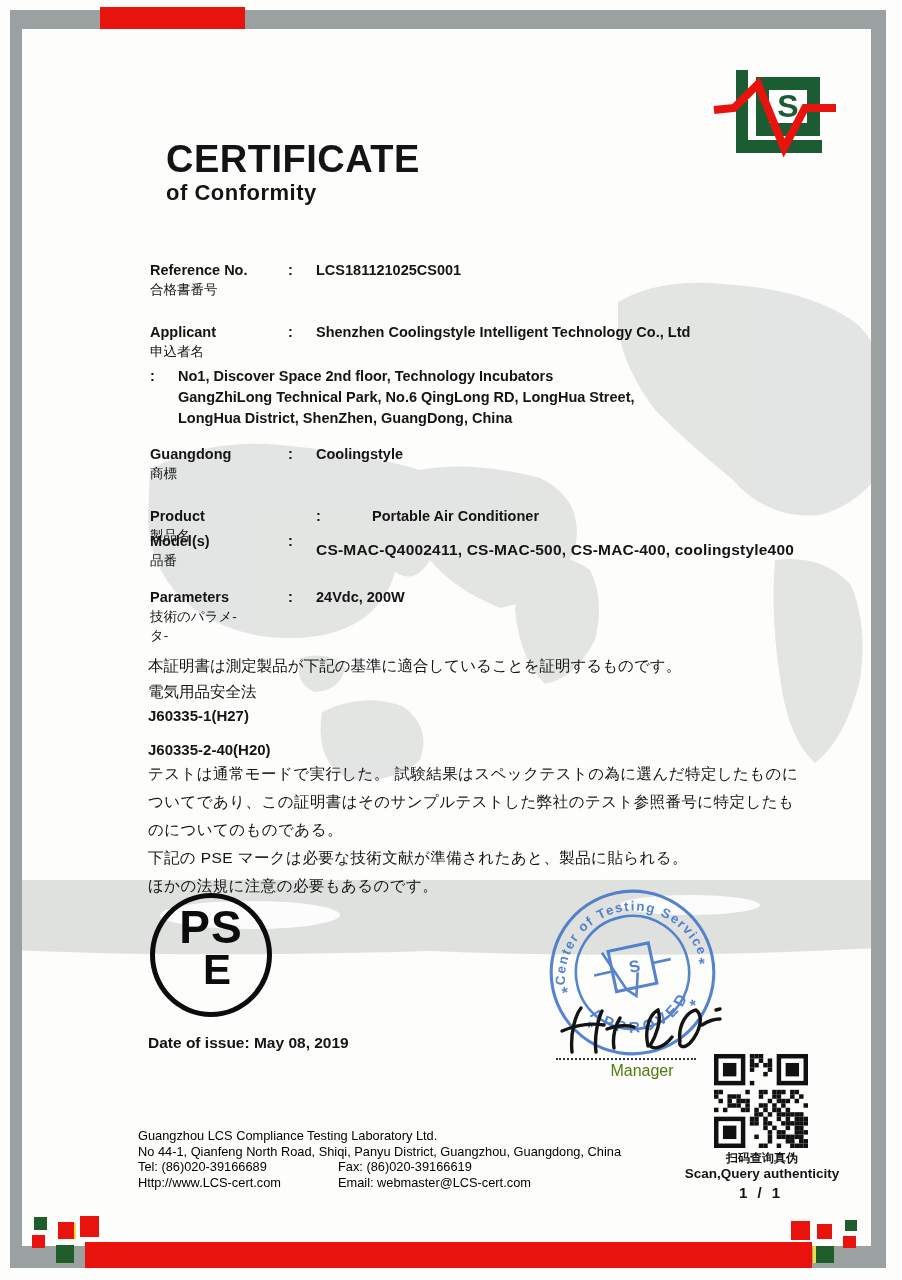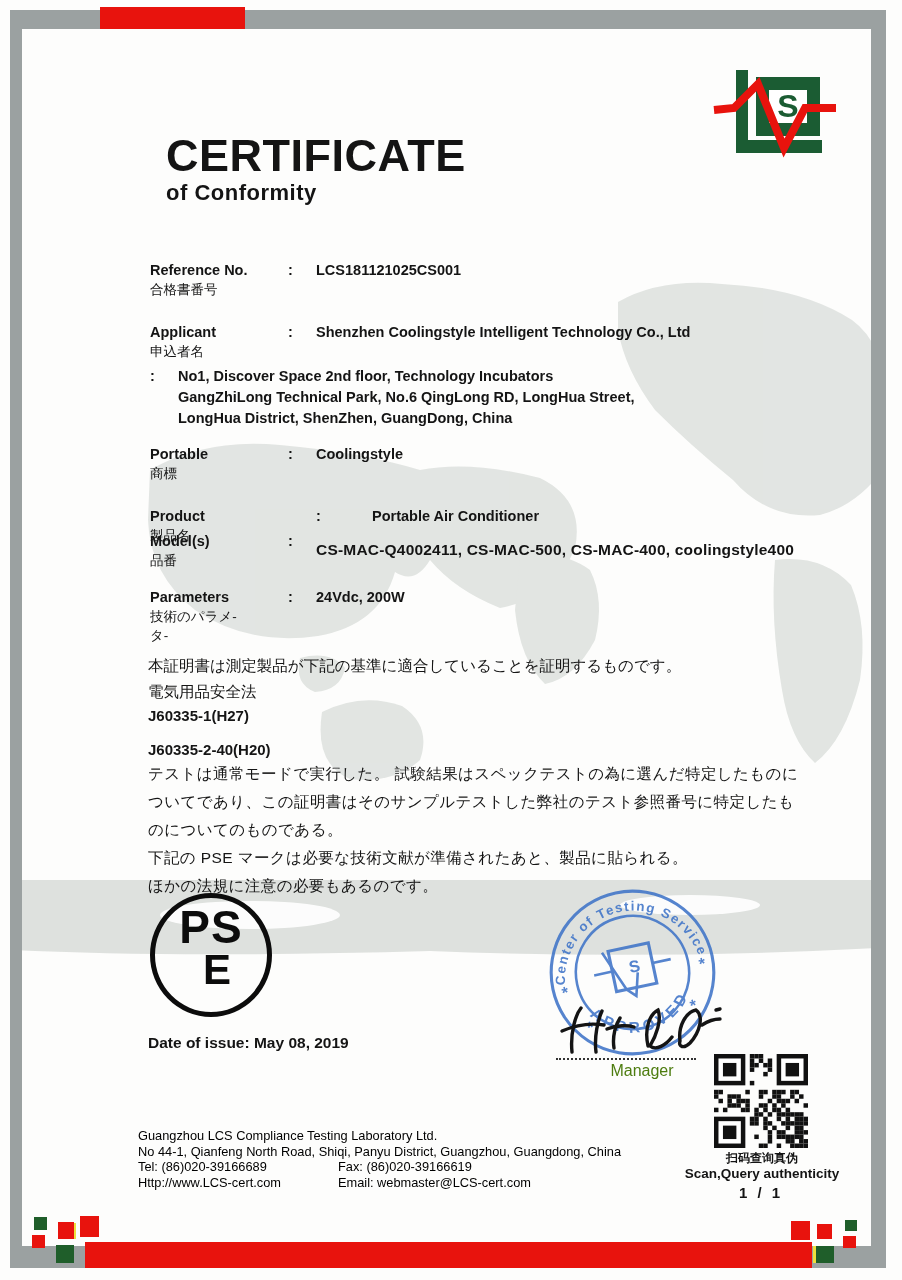"CERTIFICATE" div.title { font-size: 45px -> 38px; top: 130px -> 138px }
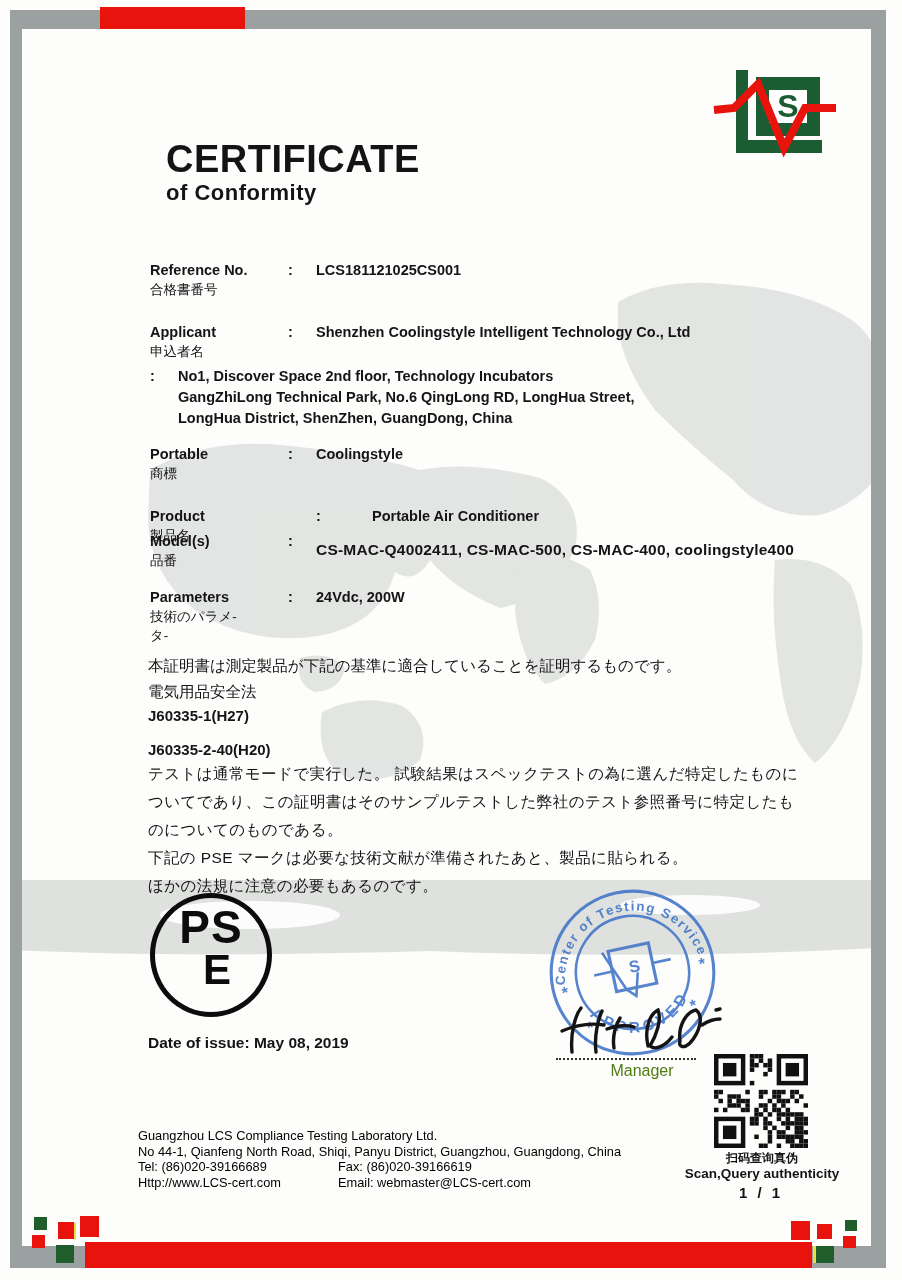"Portable" div.en { text: Portable -> Guangdong }
